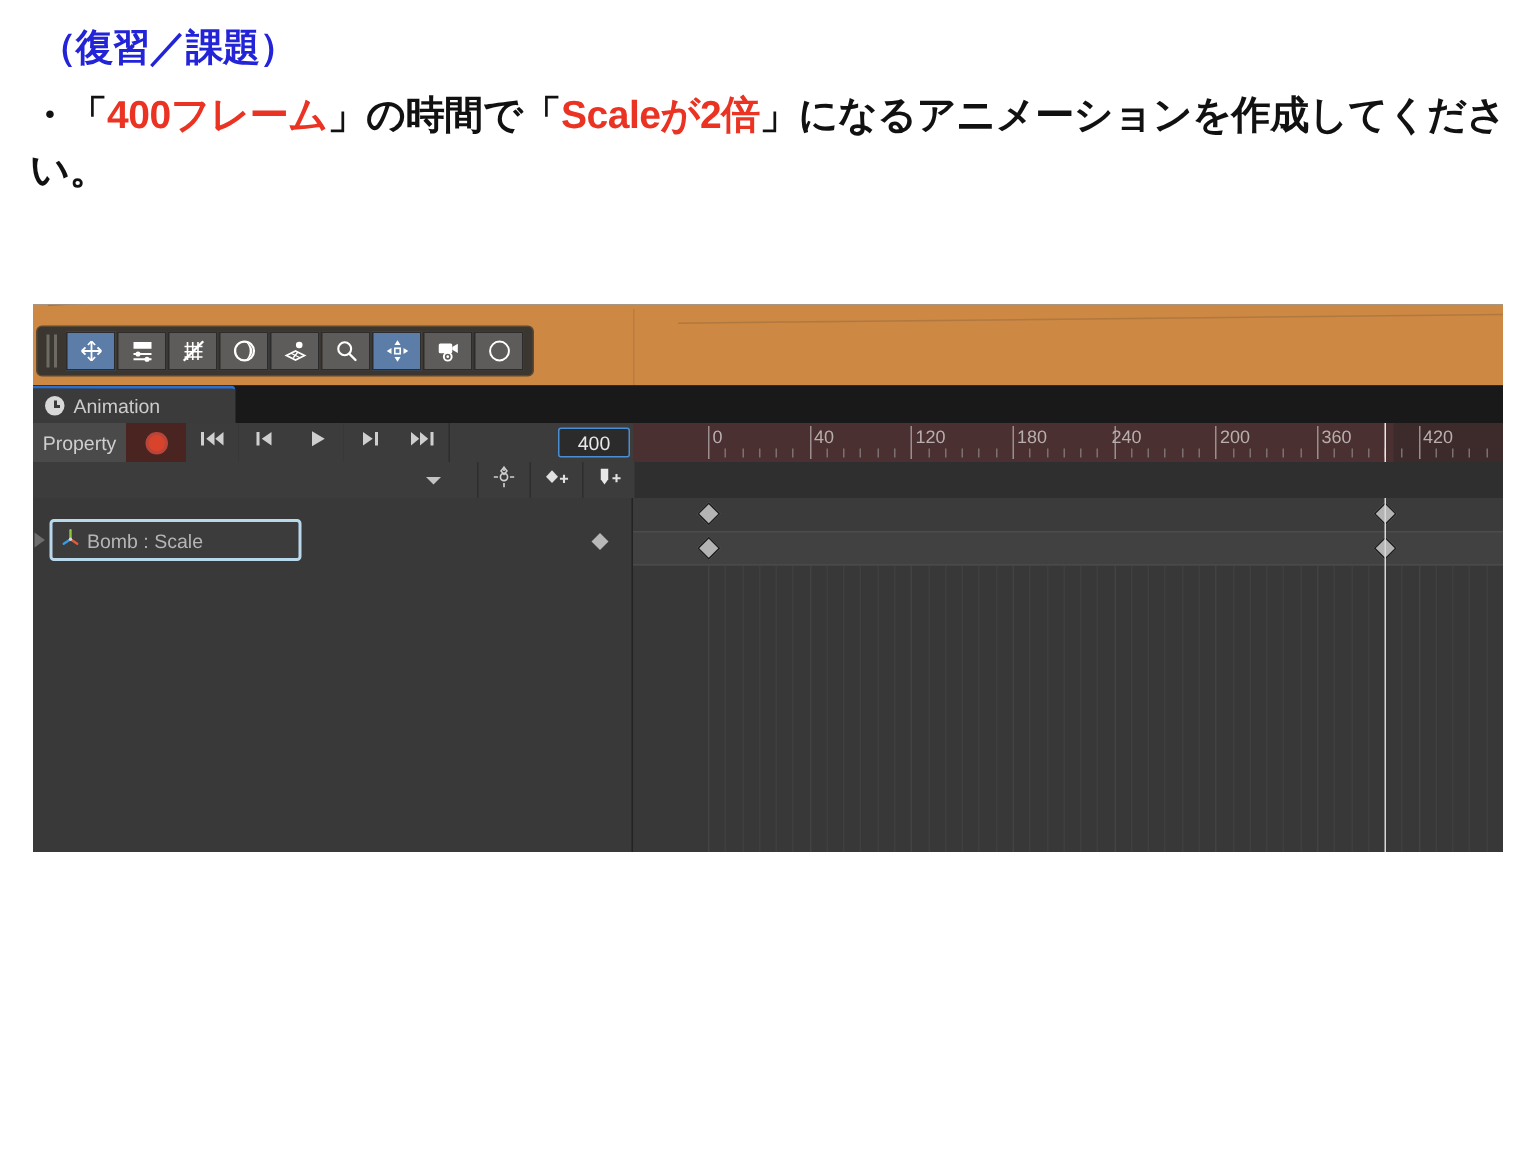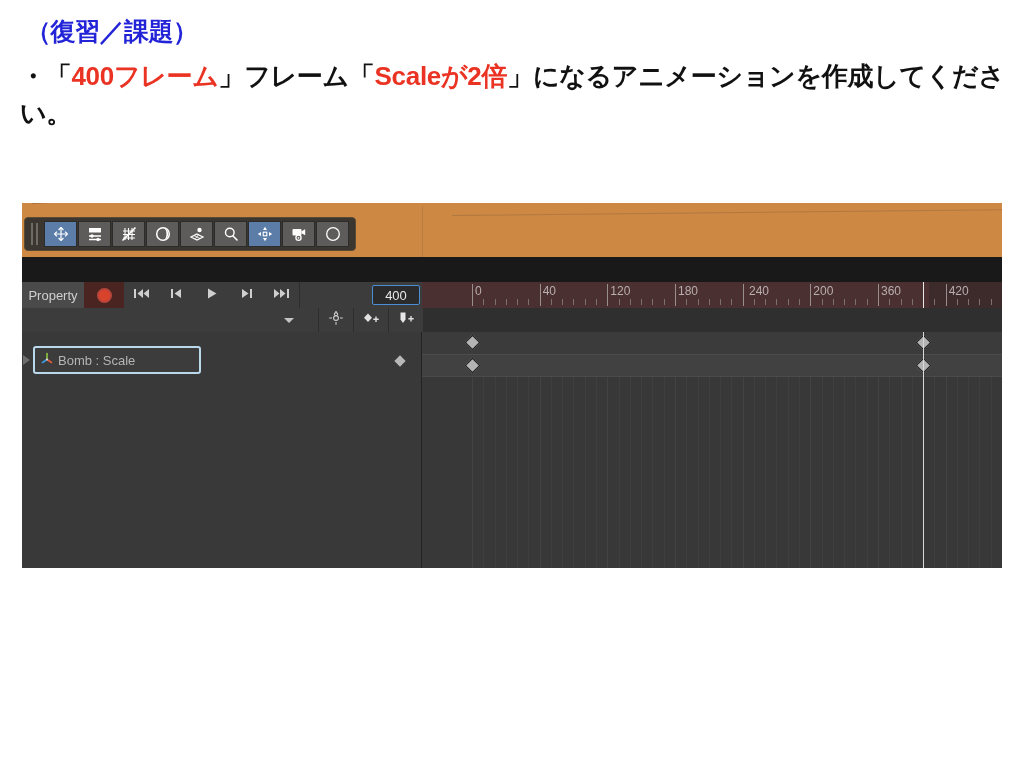"フレーム" span { text: フレーム -> の時間で }
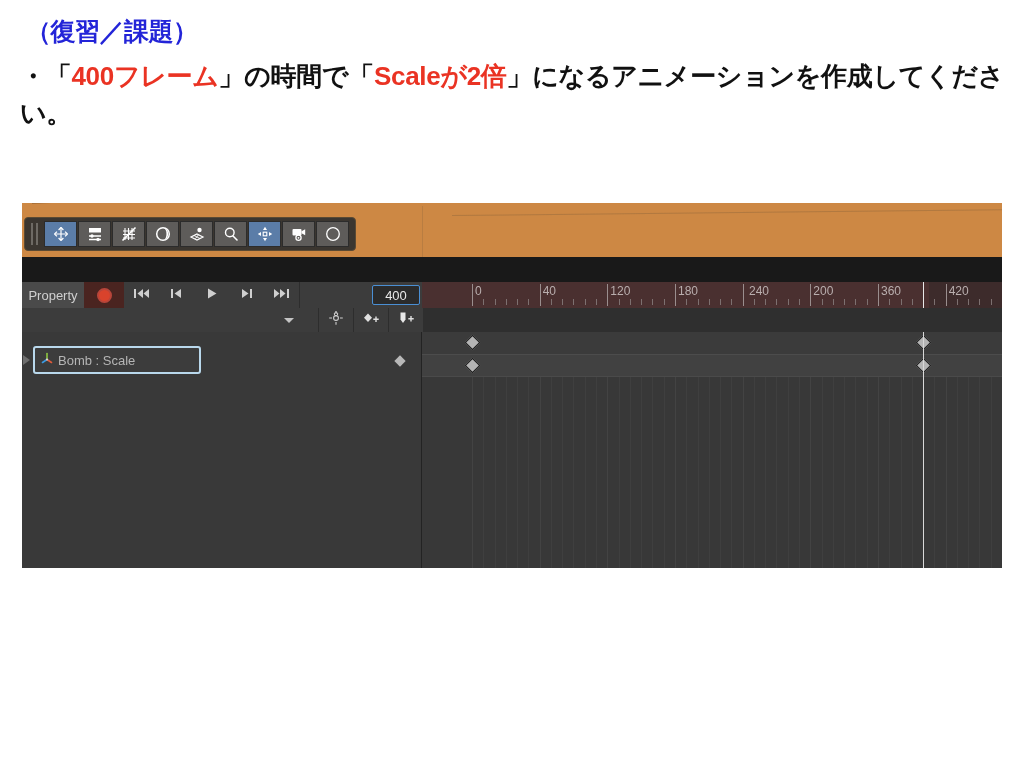"Animation" div.tab-row { html: none -> <div> <div> <span></span> <span>Animation</span> </div> </div> }
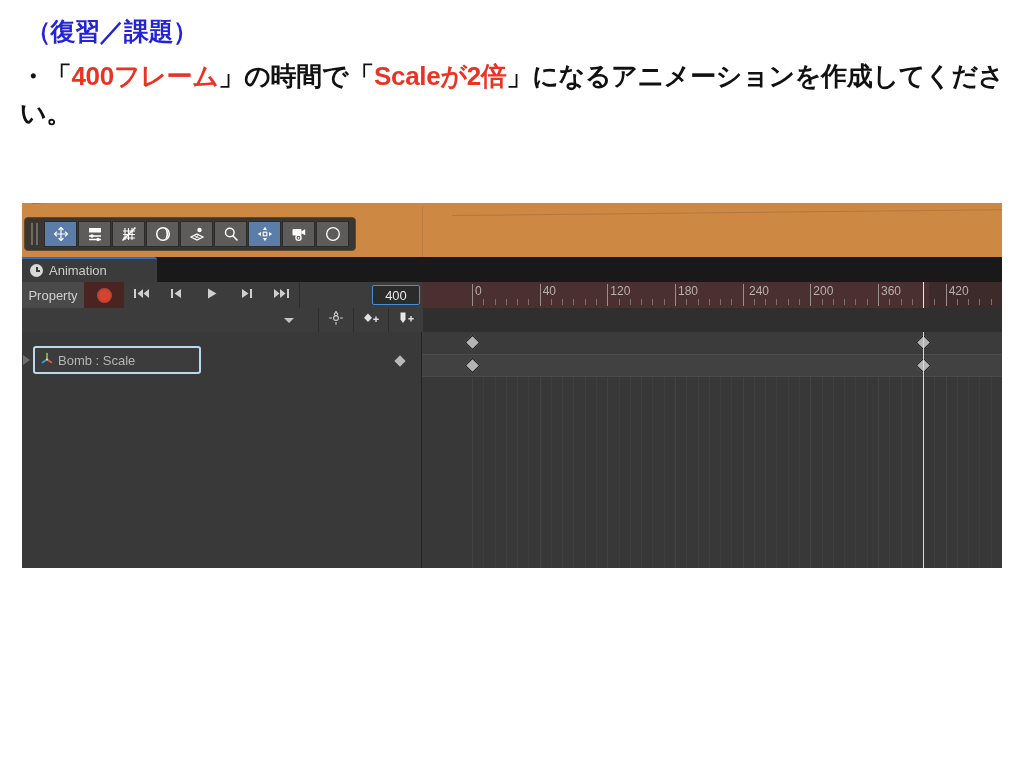"240" div.tick-label { left: 324px -> 316px }
